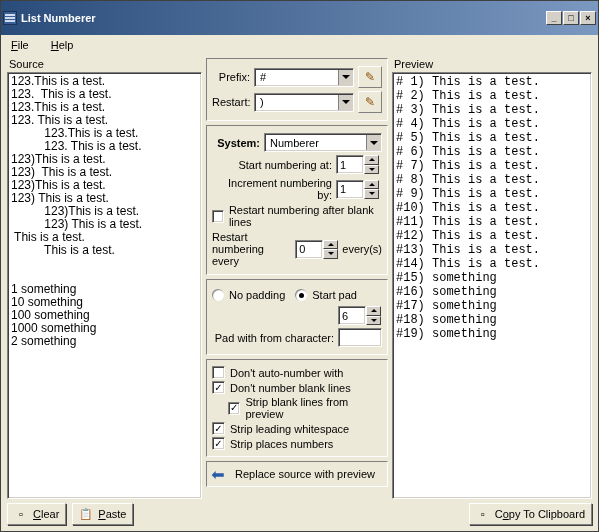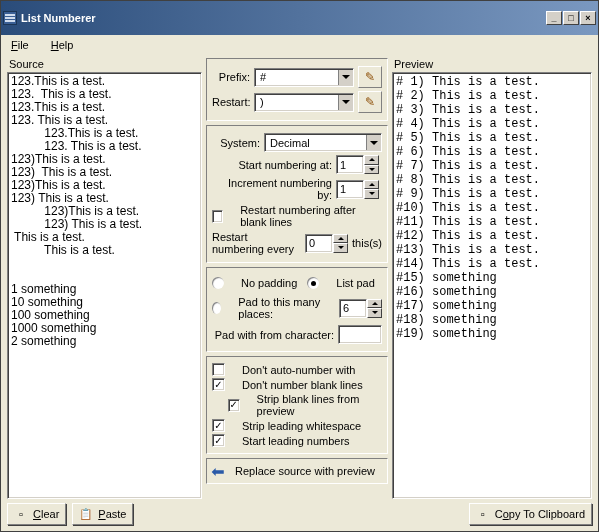"System:" .lbl-sys { font-weight: none -> bold }
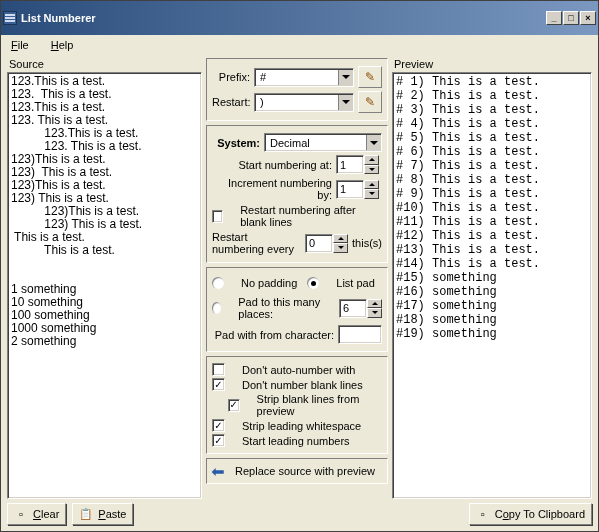"Decimal" span.val { text: Decimal -> Numberer }
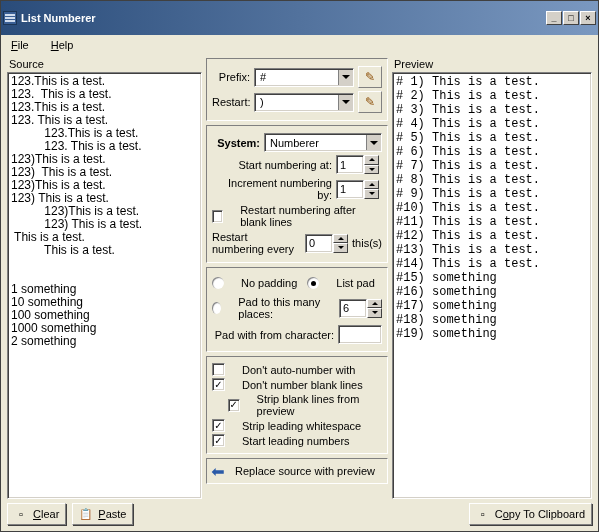"Restart numbering after blank lines" .chkrow { gap: 17px -> 5px }
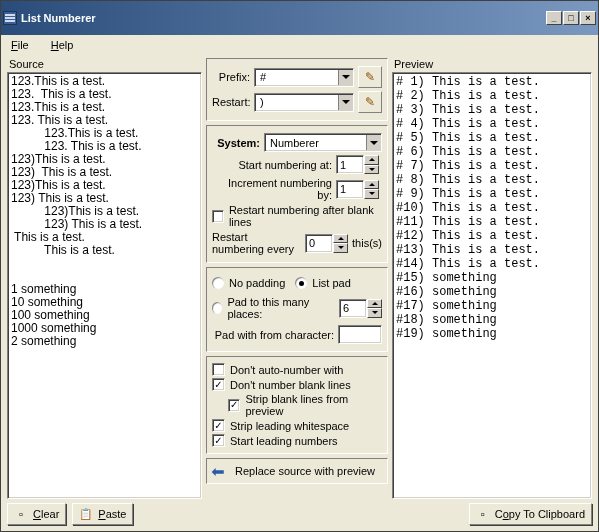"this(s)" span { text: this -> every }
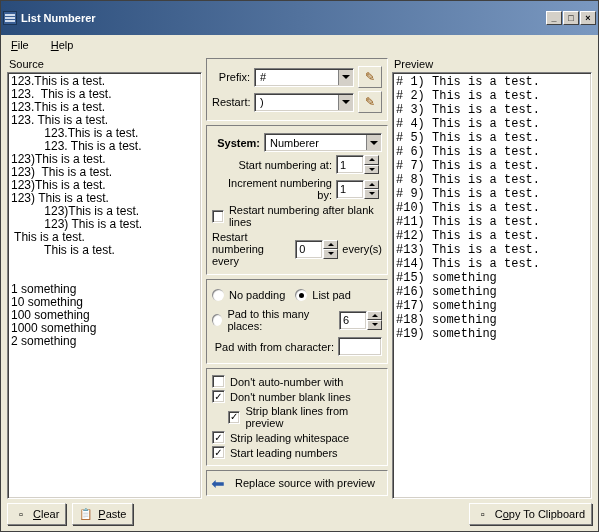"List pad" span { text: List -> Start }
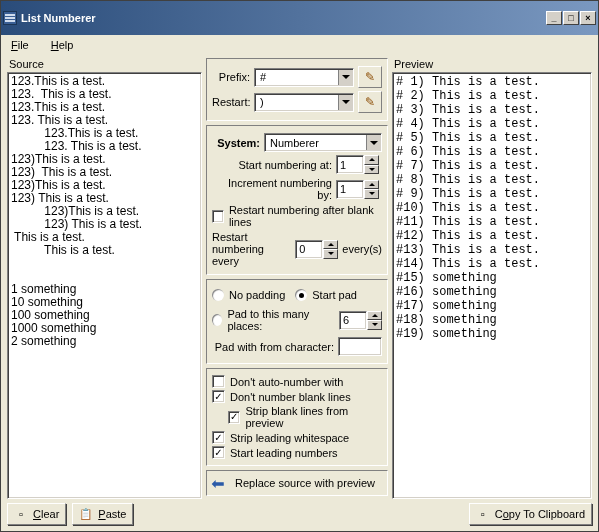"Pad to this many places:" div.chkrow { html: <div> <div></div> <span>Pad to this many places:</span> </div> -> none }
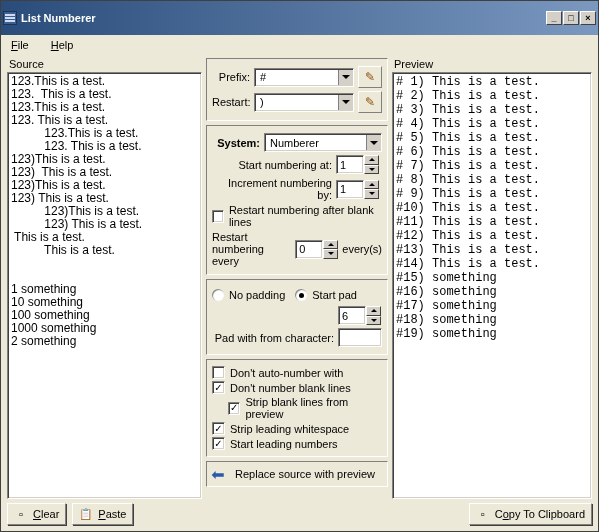"Start leading numbers" span { text: Start leading -> Strip places }
